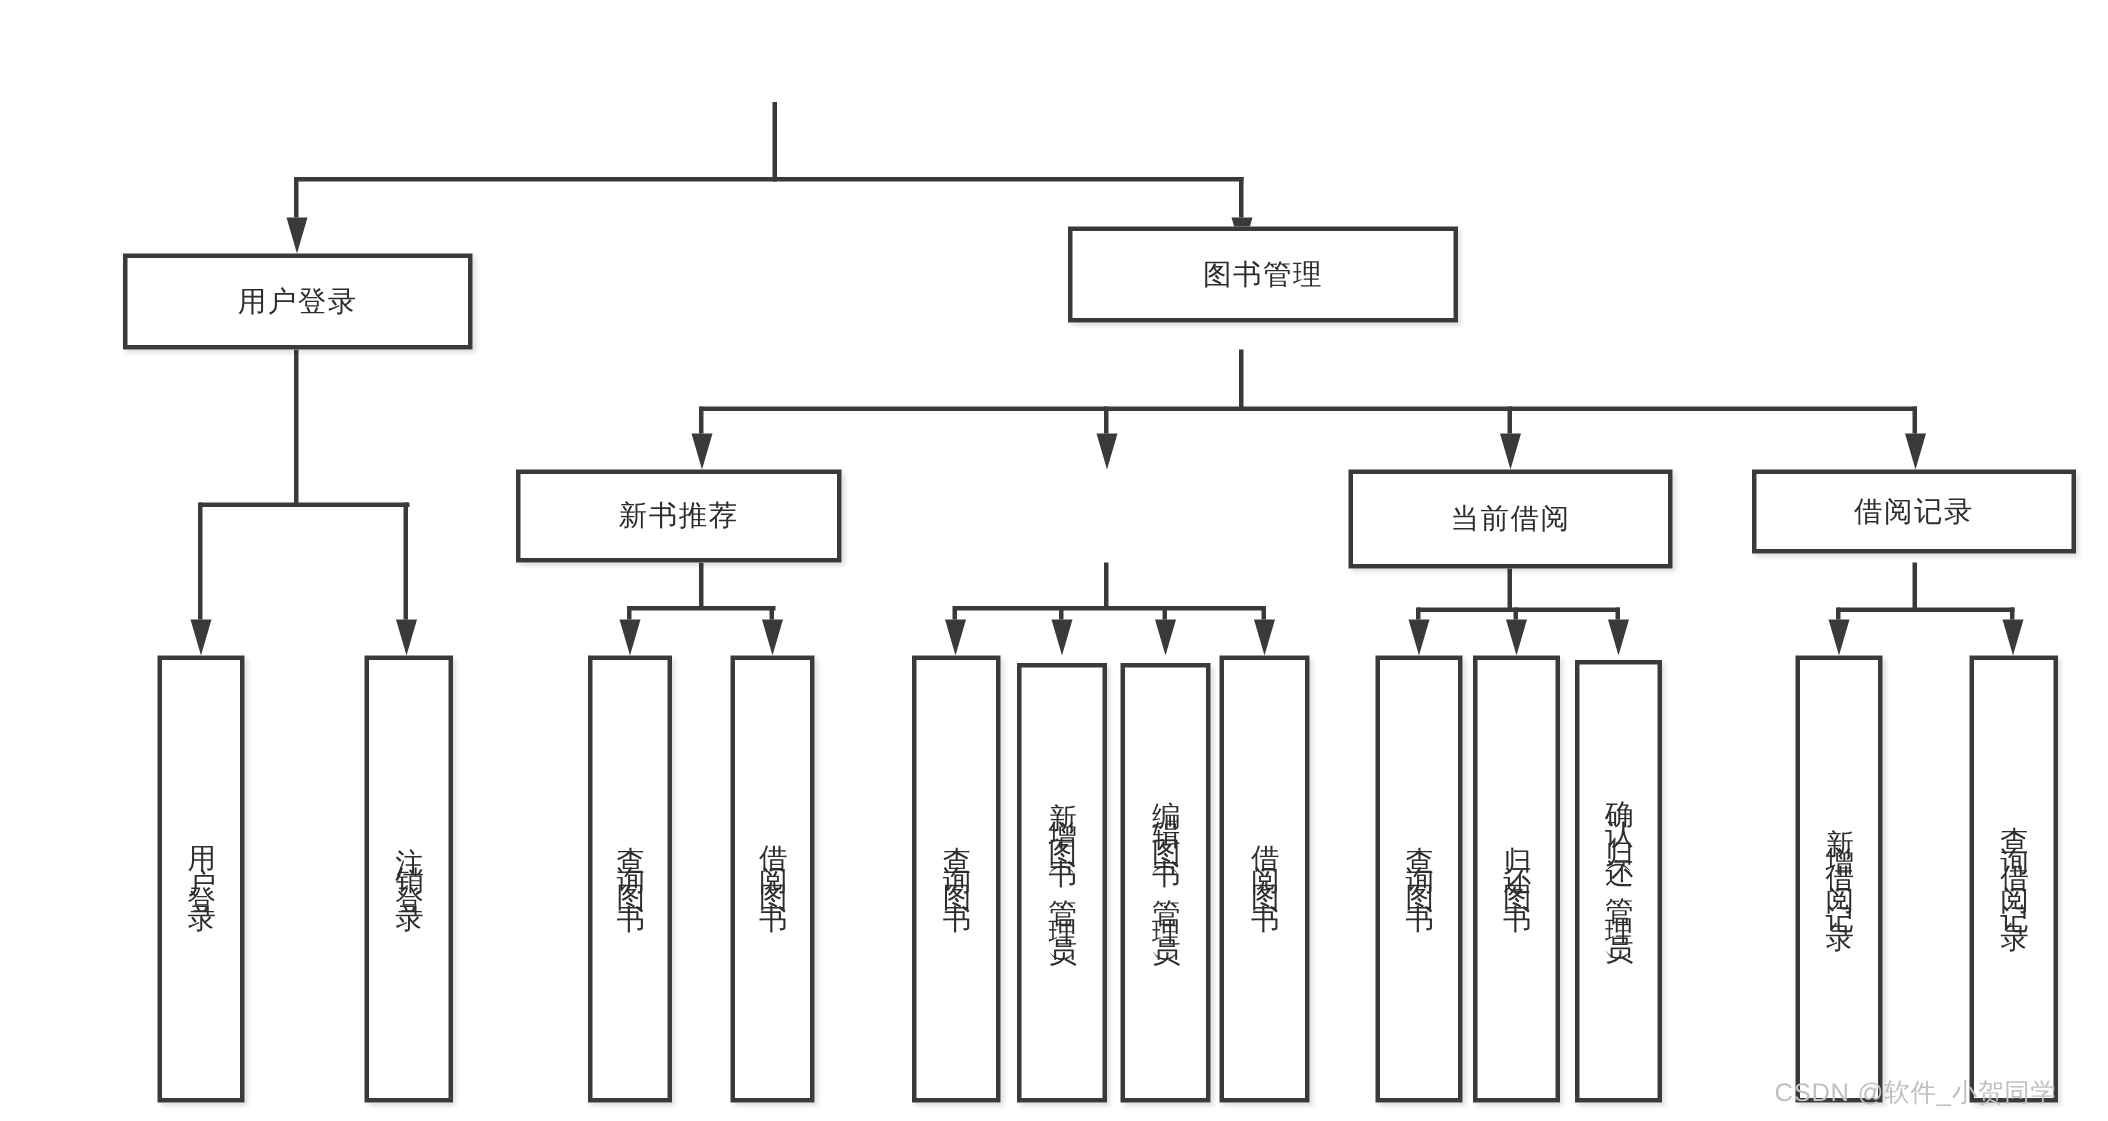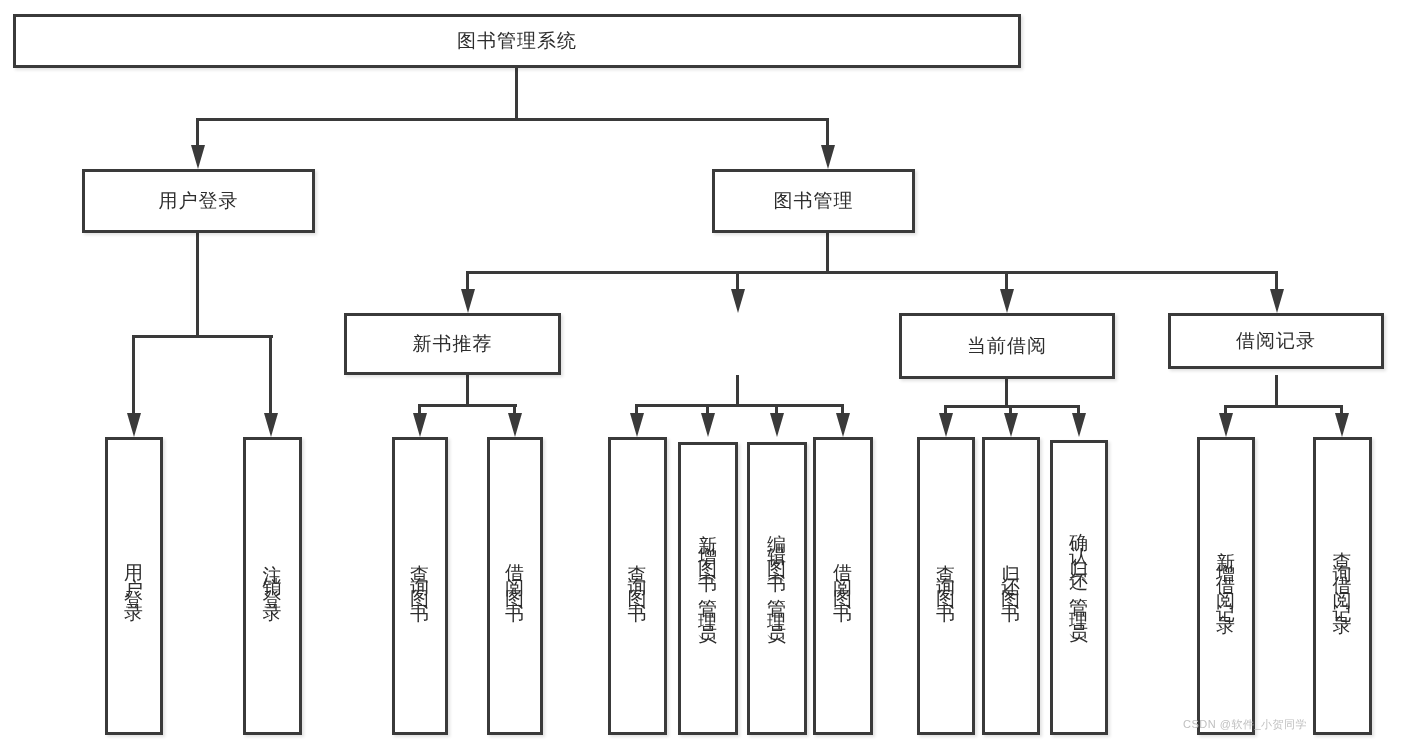"图书管理系统" div.box { html: <div> <span>图书管理系统</span> </div> -> none }
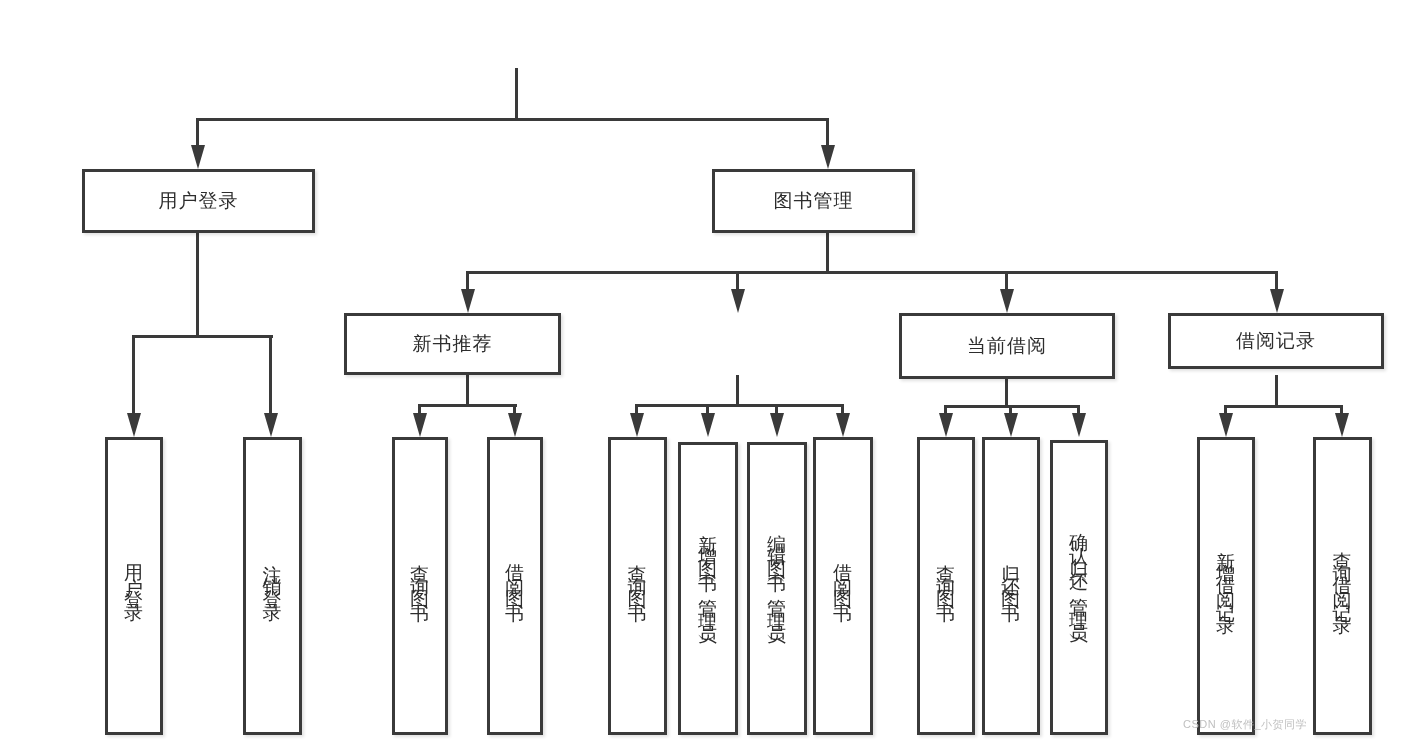"图书管理" div.box { top: 169px -> 151px; width: 203px -> 260px }
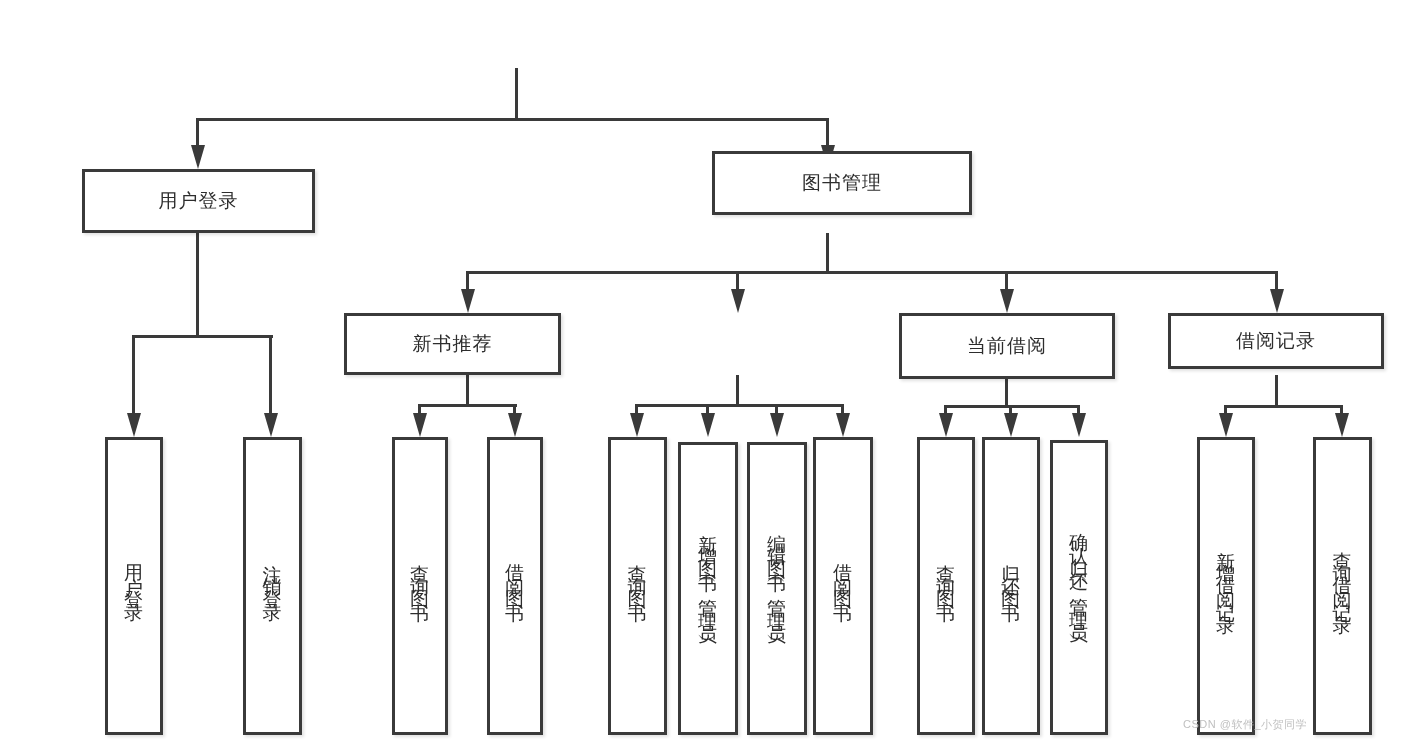"CSDN @软件_小贺同学" .watermark { font-size: 11px -> 17px }
